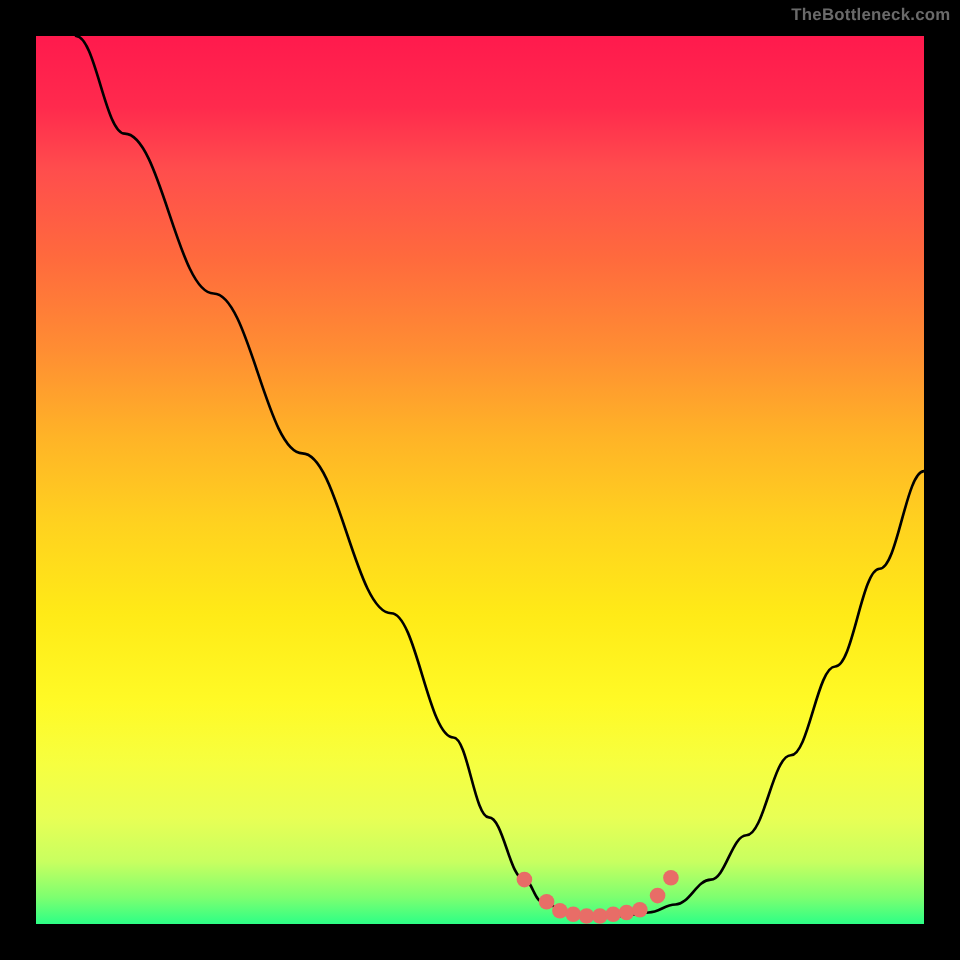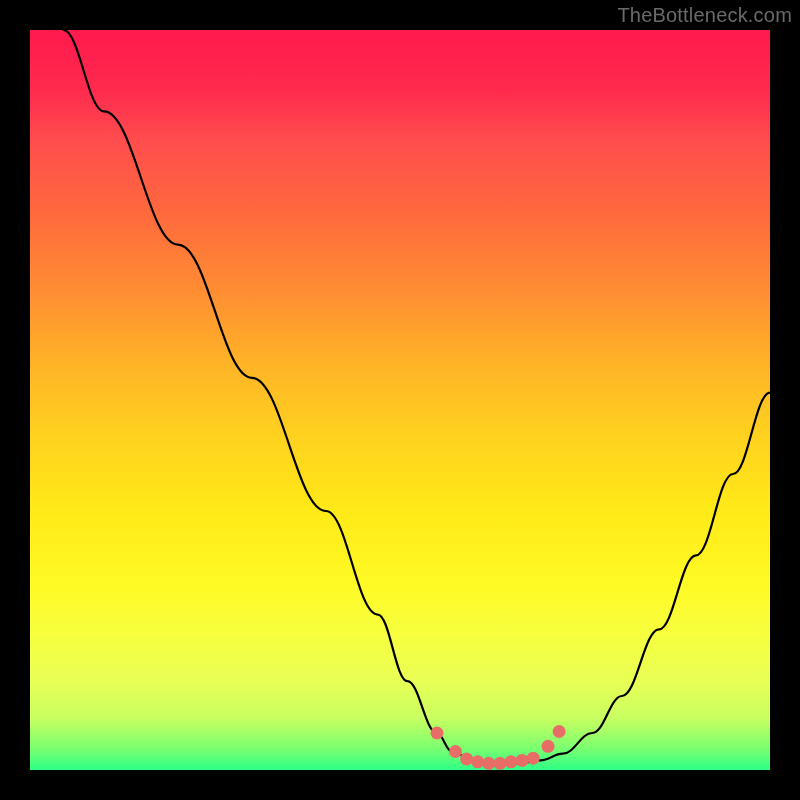"TheBottleneck.com" .watermark { font-size: 20px -> 14px; font-weight: 400 -> 700 }
